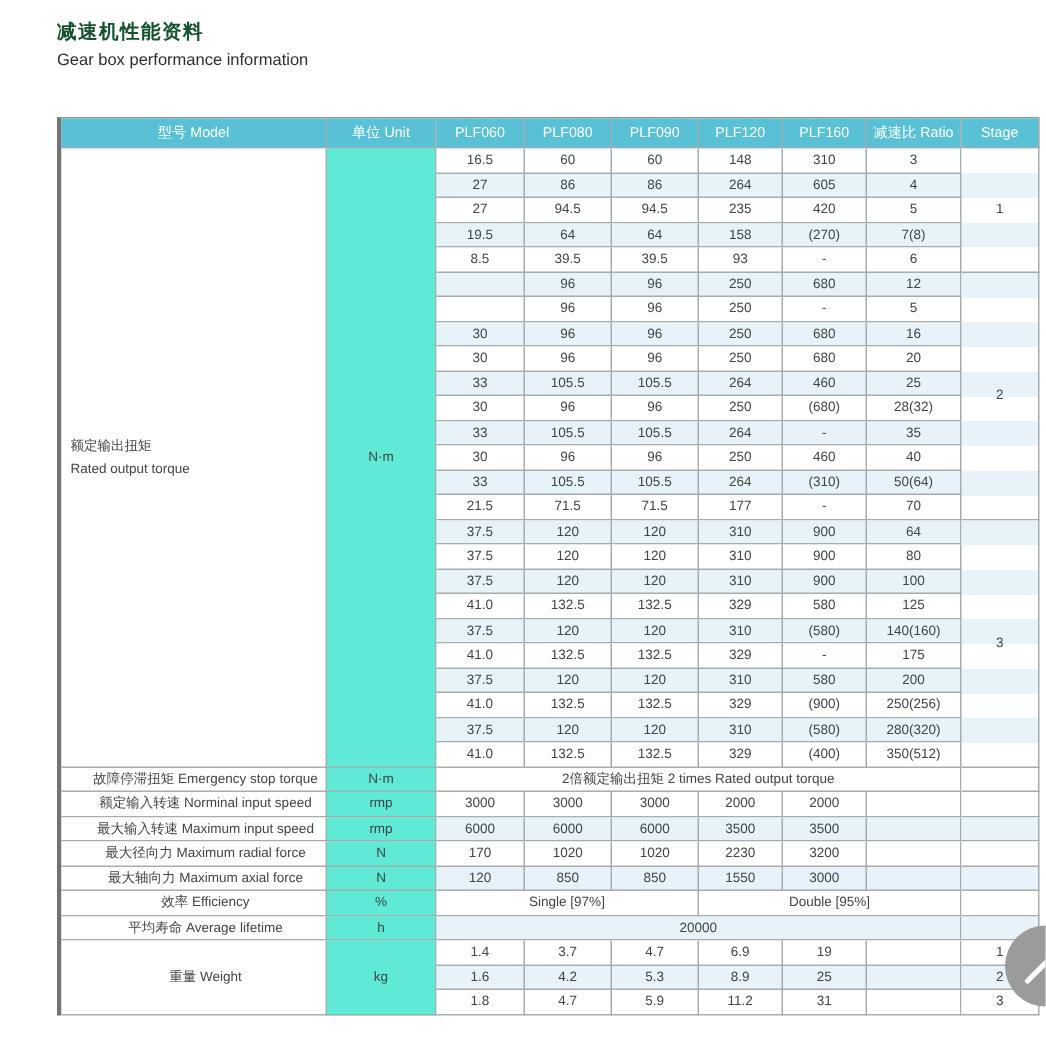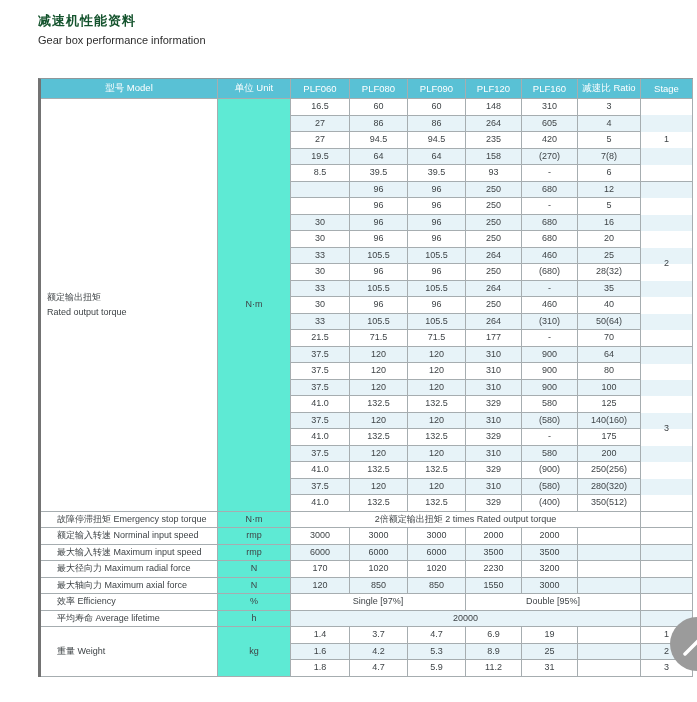"故障停滞扭矩 Emergency stop torque" td.label-left { text-align: left -> center }
